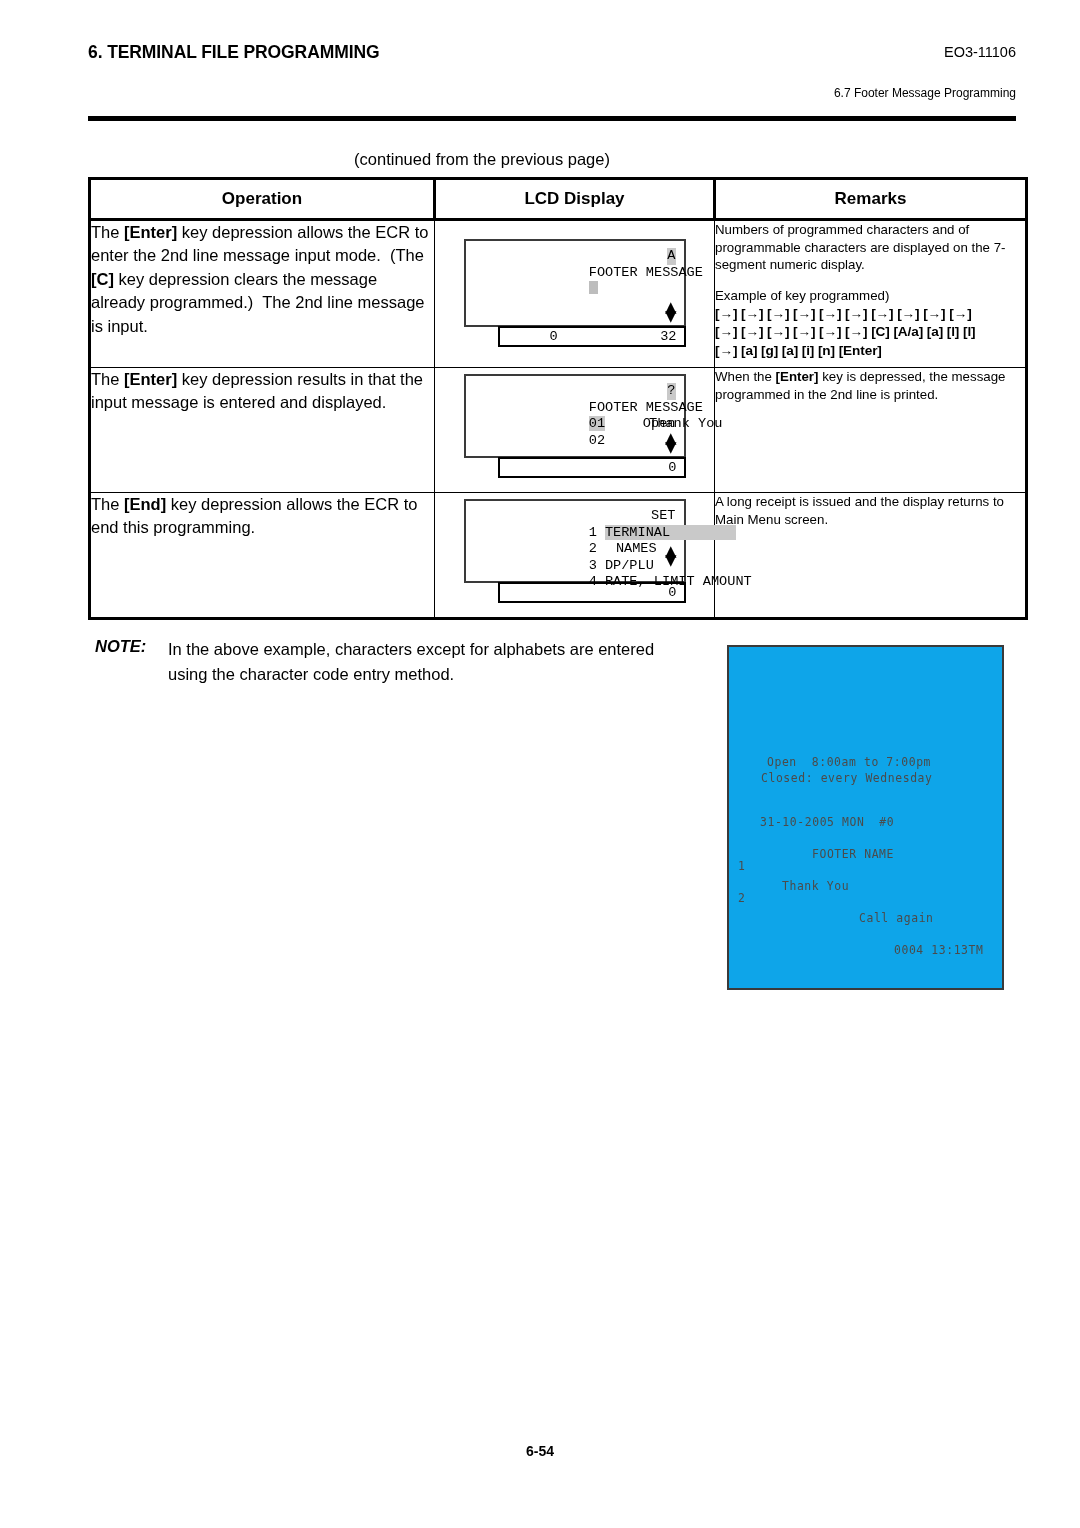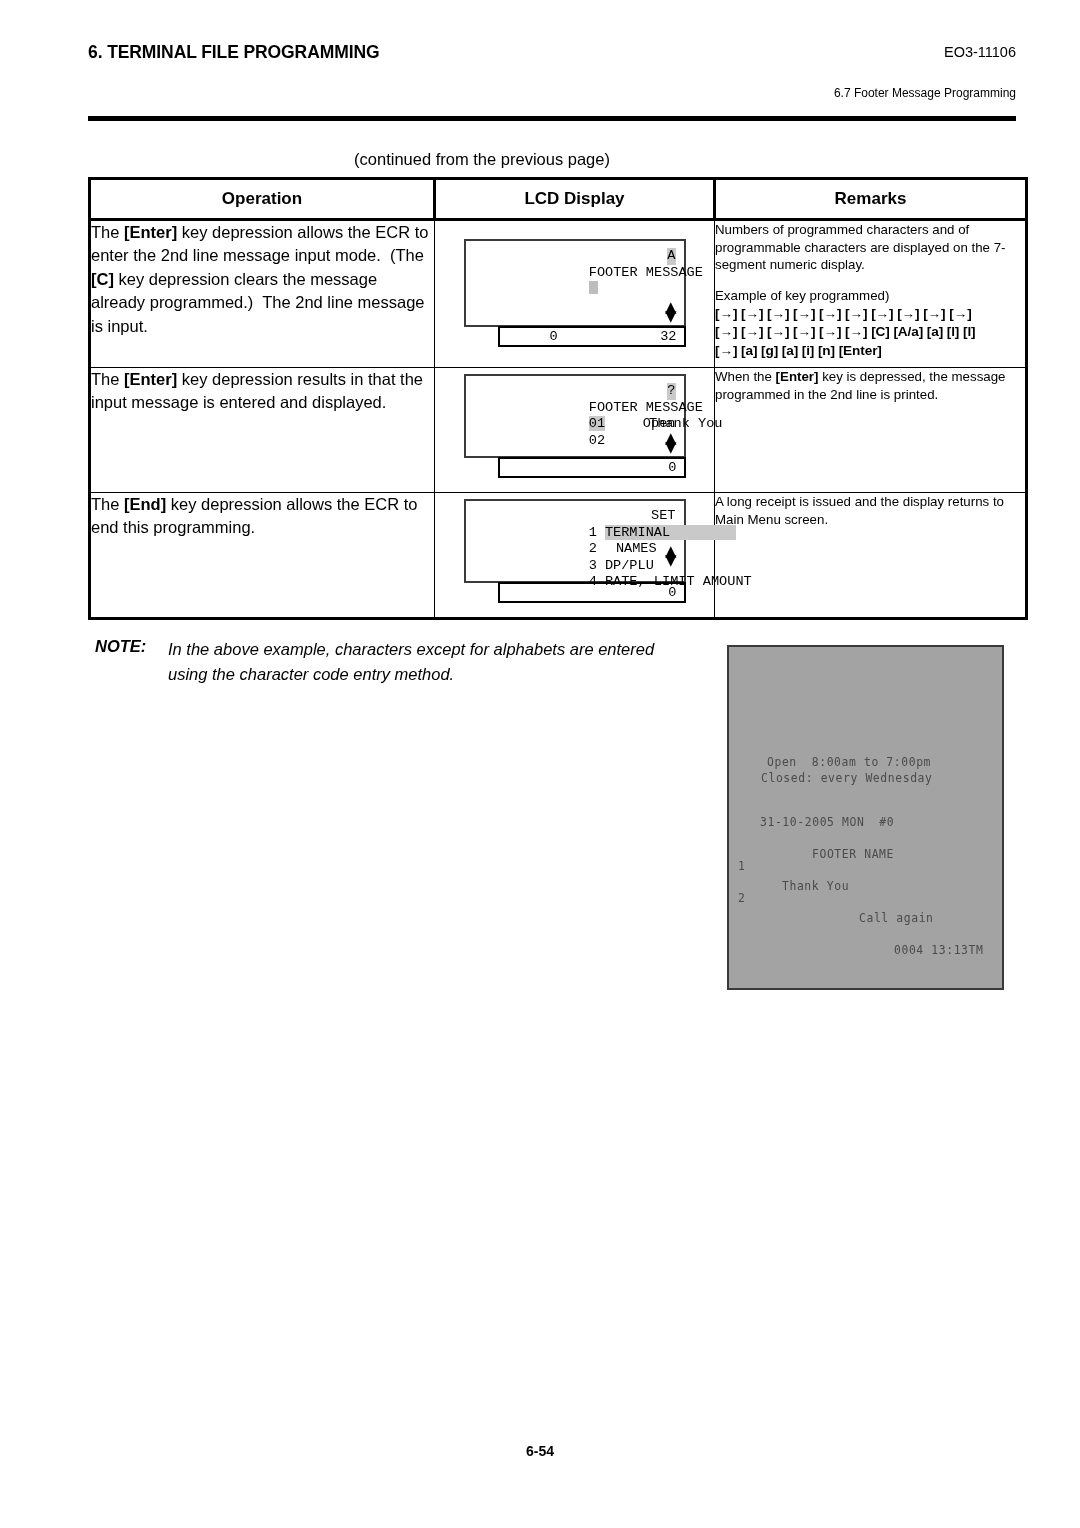"In the above example, characters" #note-text { font-style: italic -> none }
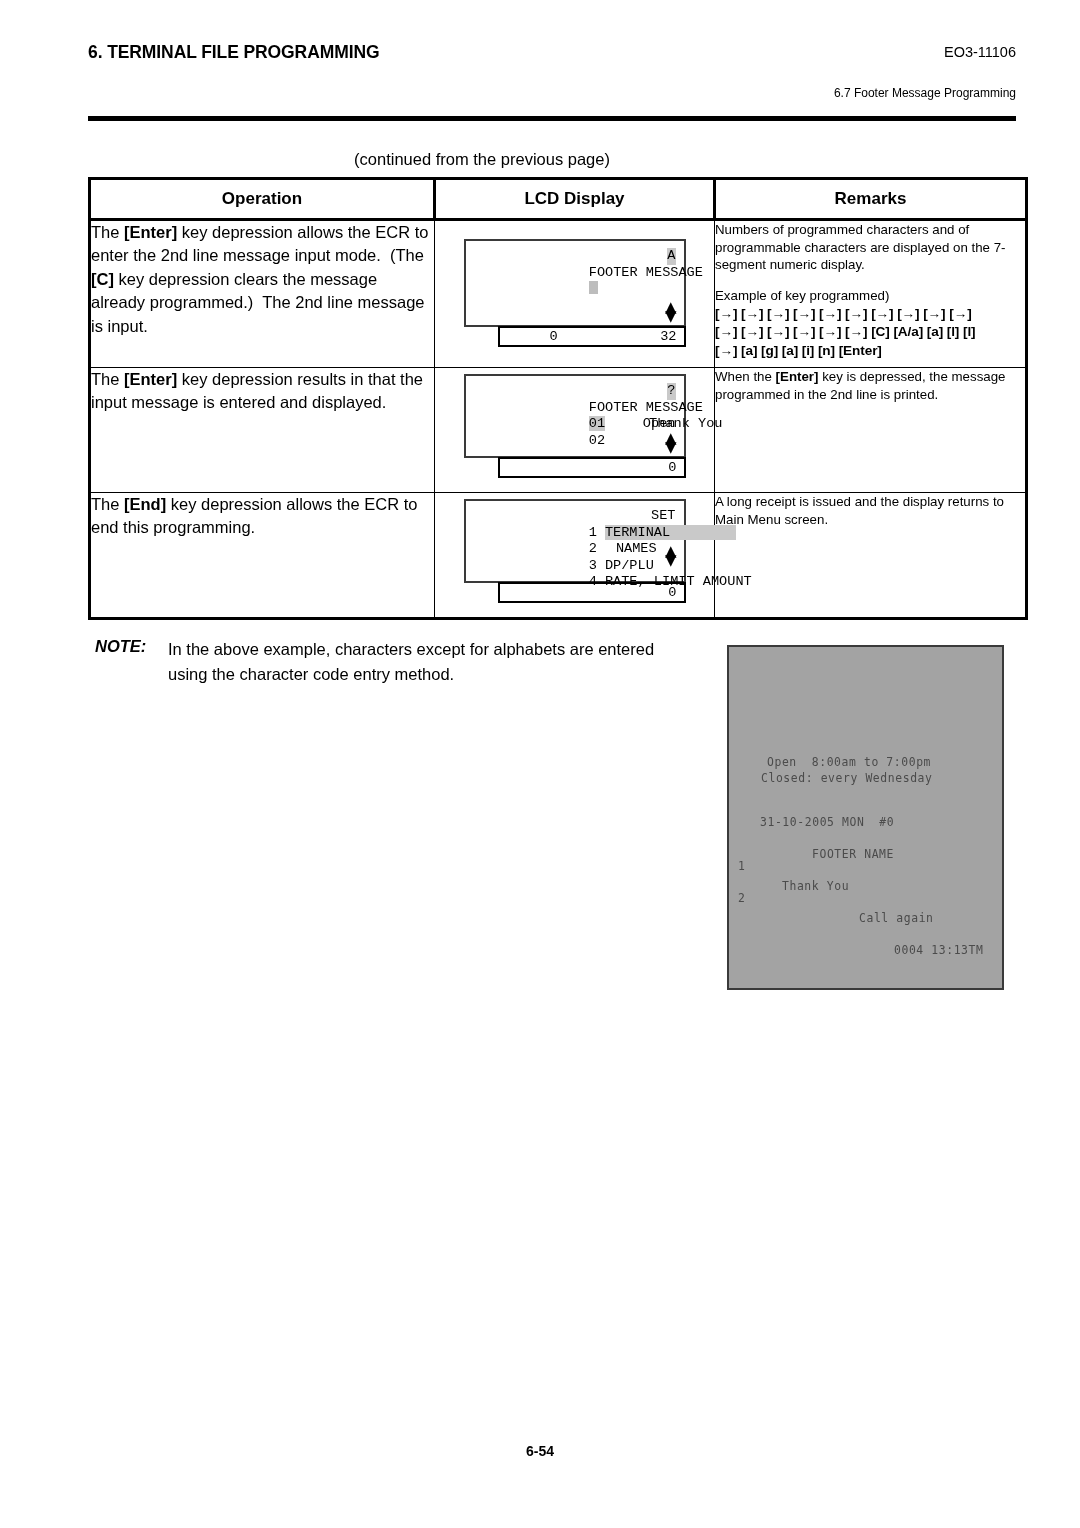"Open 8:00am to 7:00pm" #receipt-box { background: #a3a3a3 -> #0ea5e9 }
